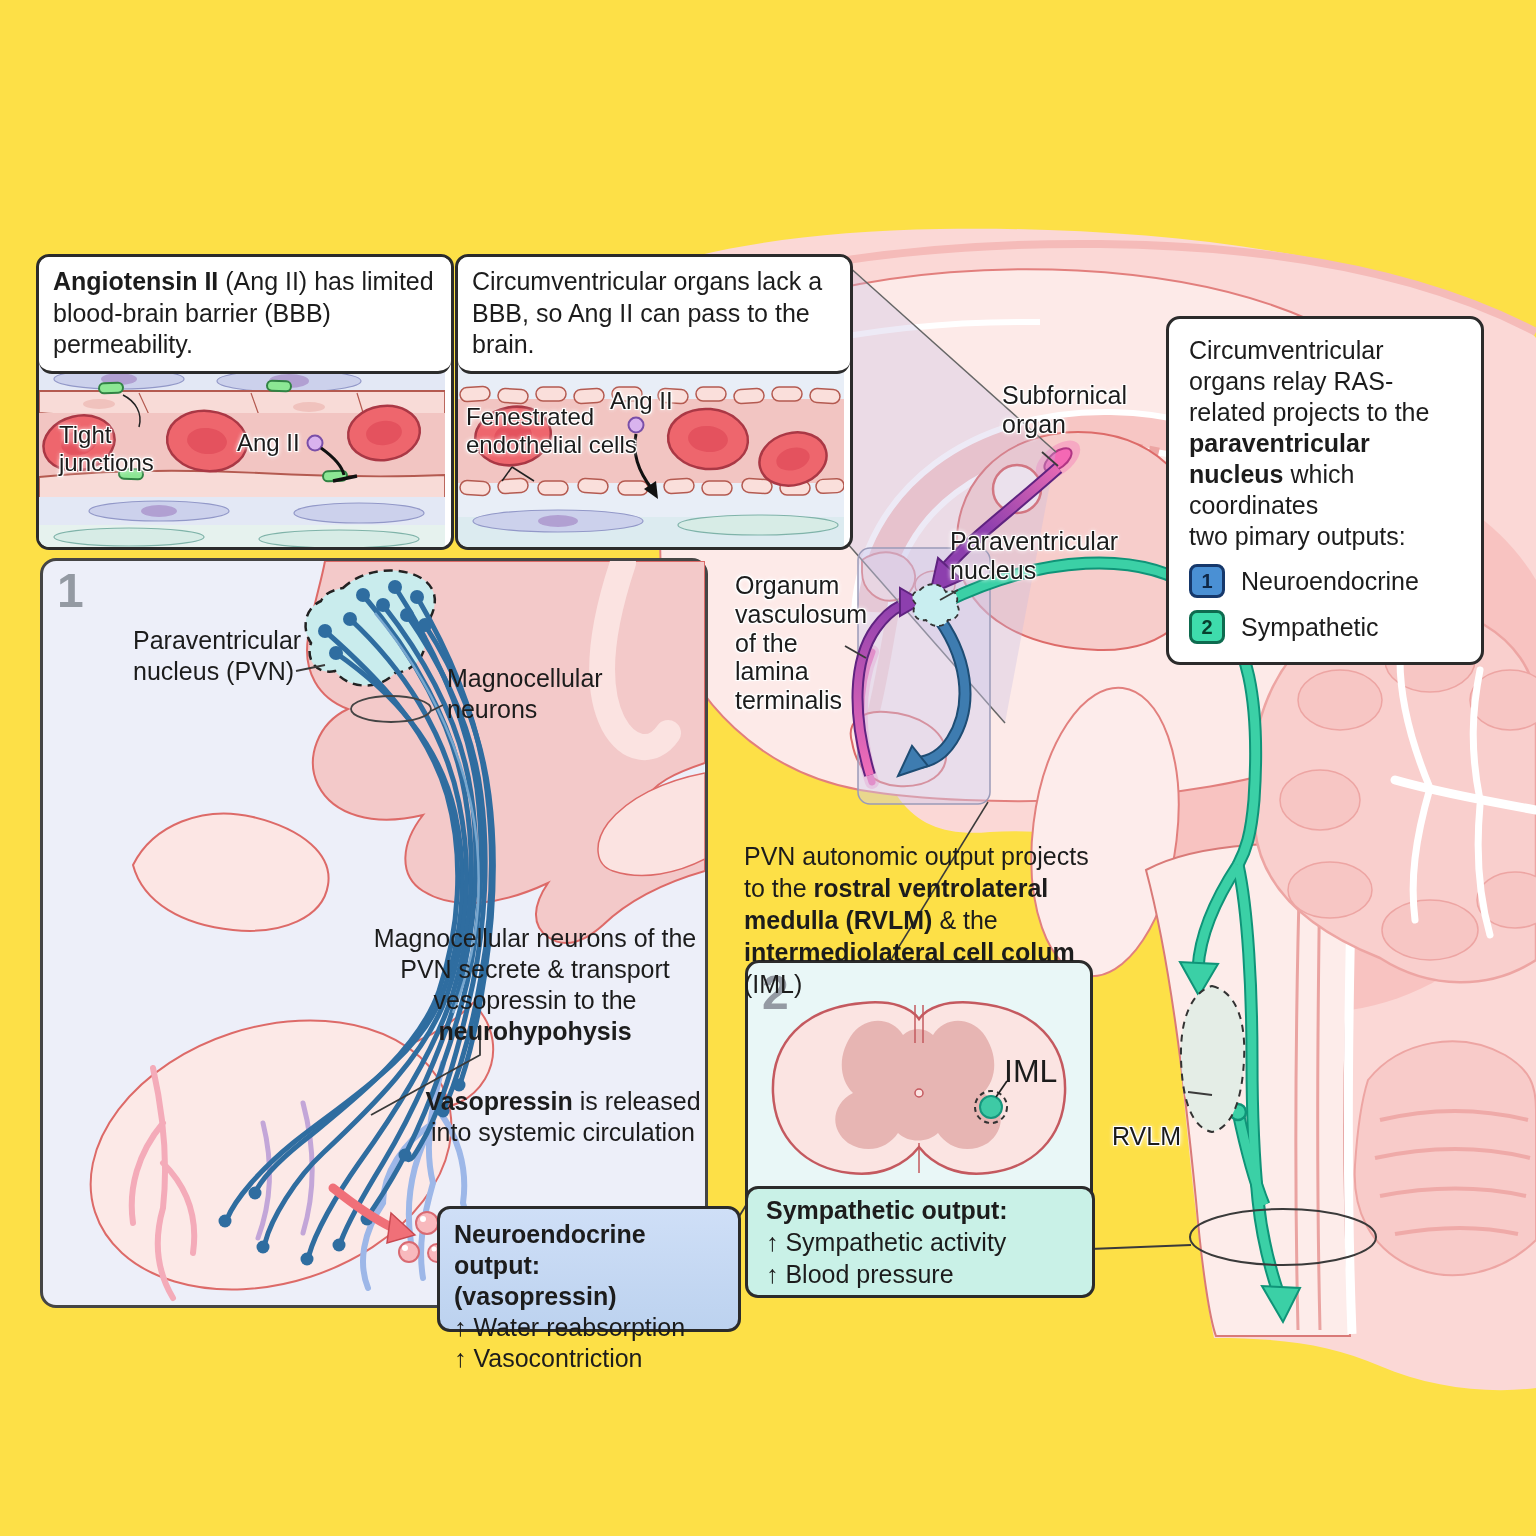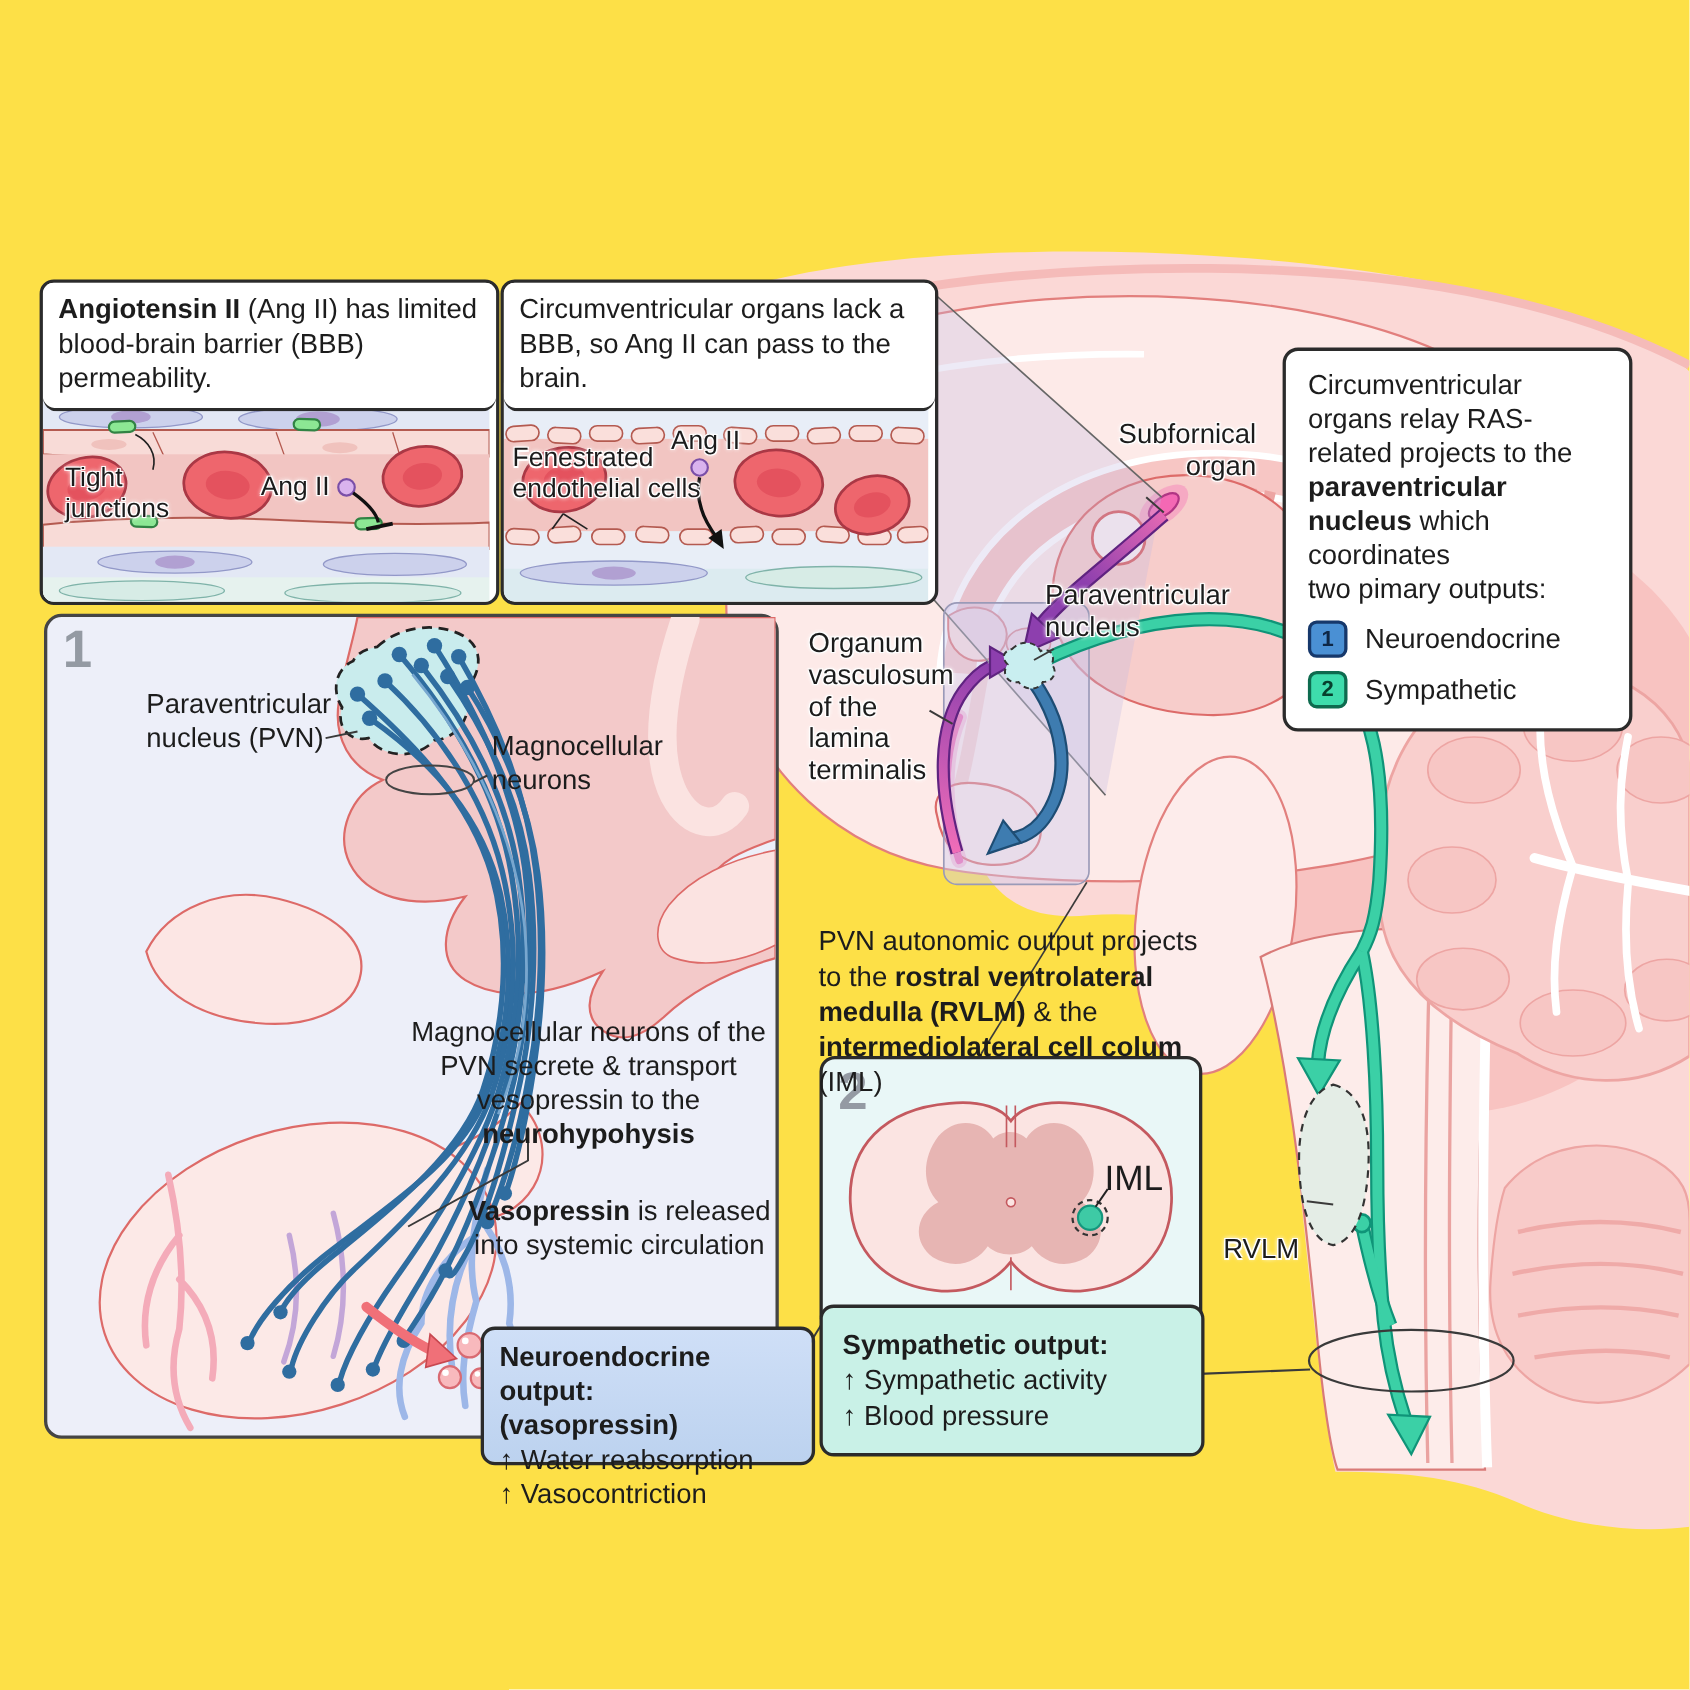"Subfornical organ" div.lbl { text-align: right -> none }
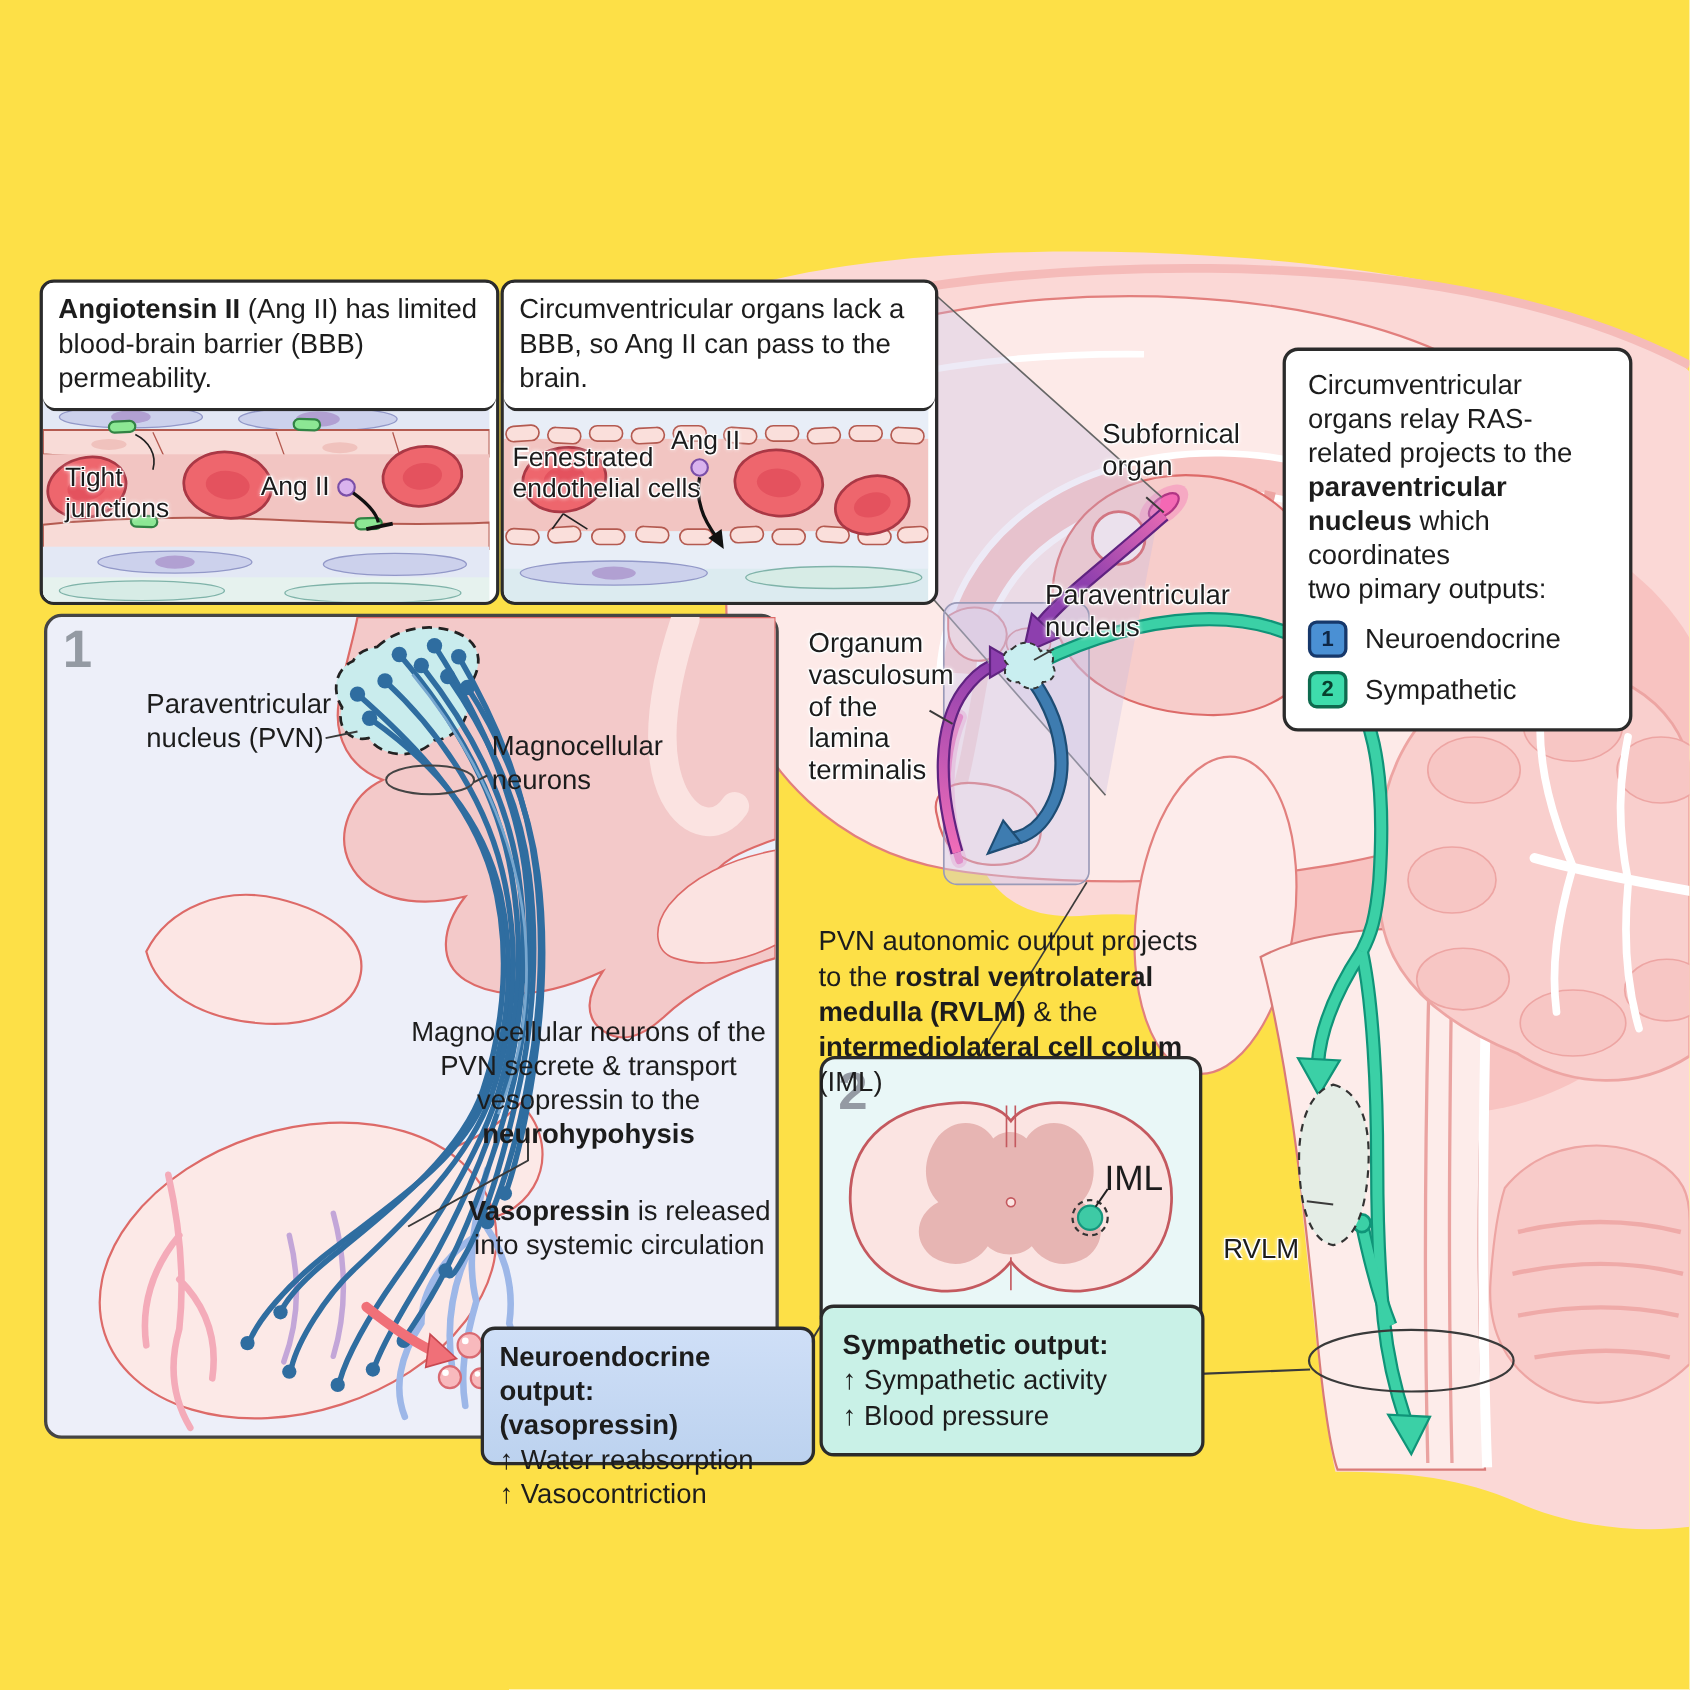"Sympathetic output:" .symp-box { padding: 18px 18px -> 5px 18px }
